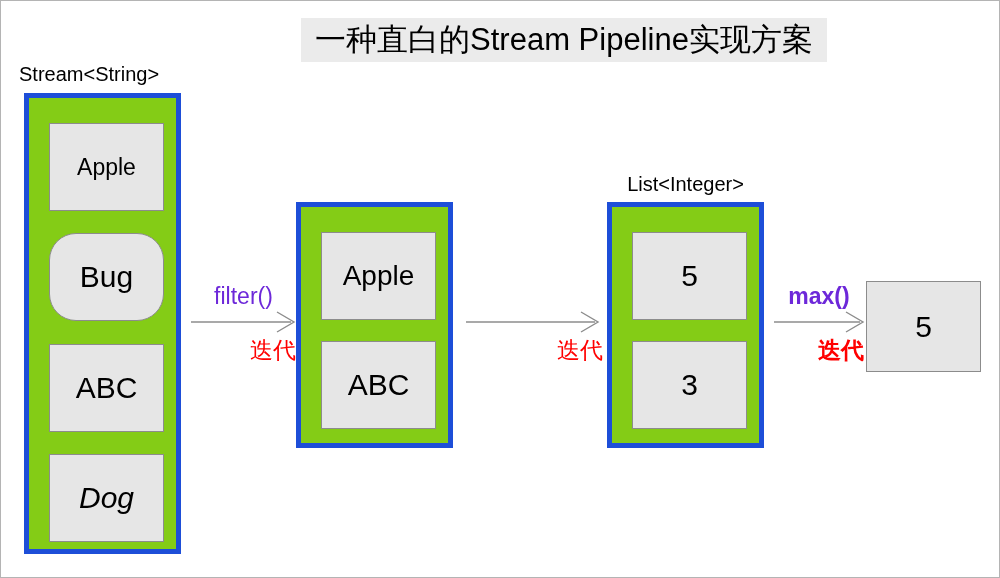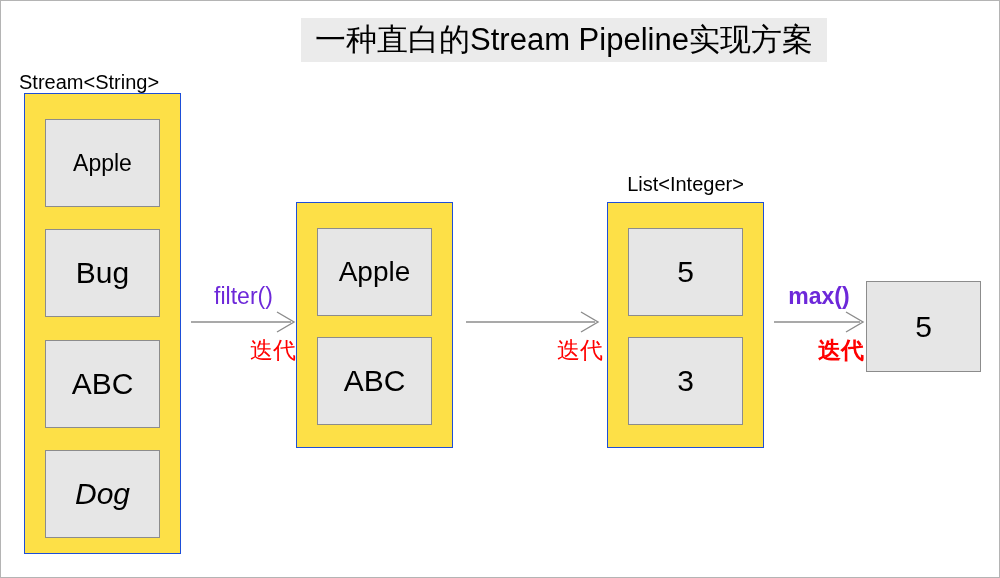"Stream<String>" div.type-label { margin-top: 8px -> none }
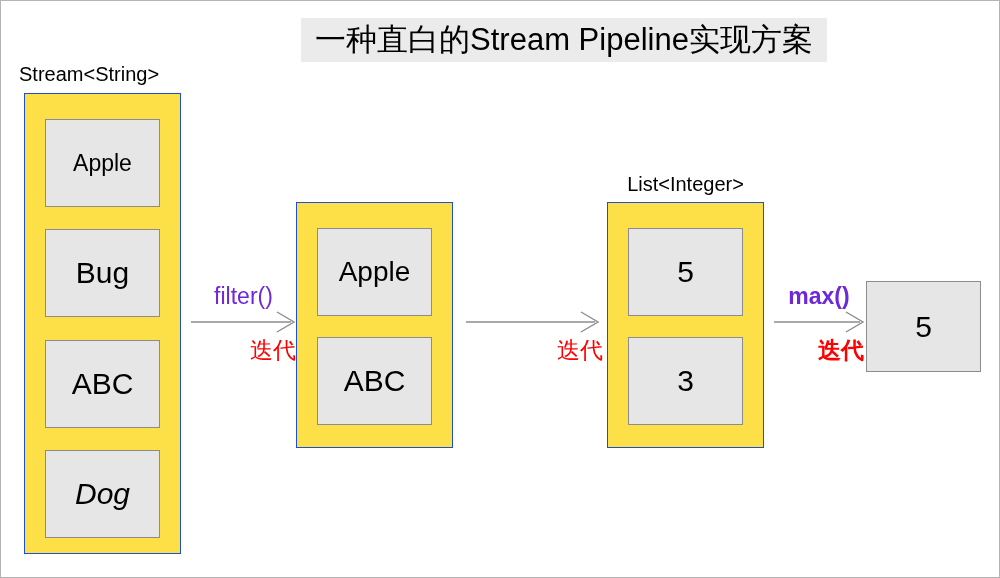"Apple" .container { background: #fde047 -> #84cc16; border: 1px solid #1d4ed8 -> 5px solid #1d4ed8 }
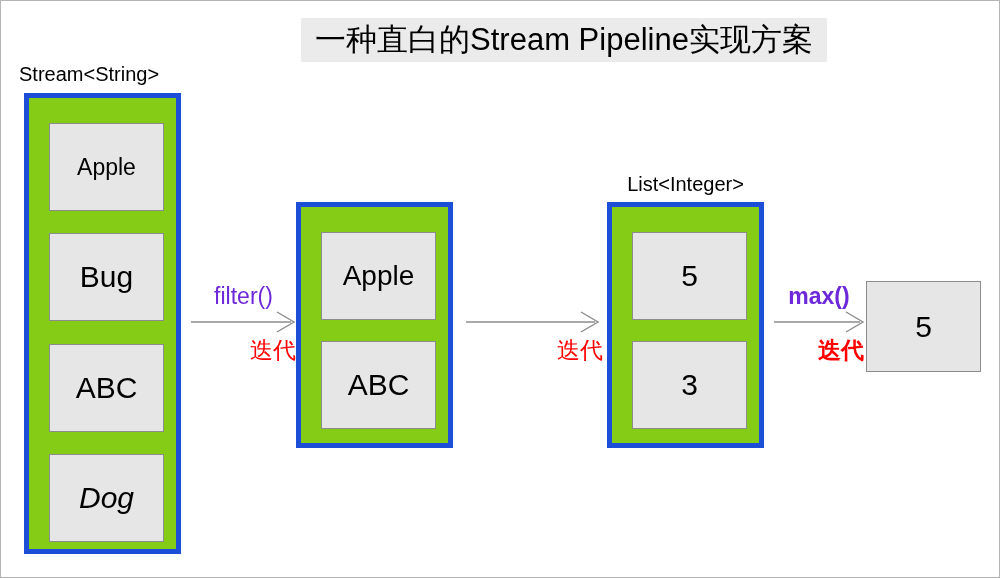"Bug" div.cell { border-radius: none -> 27px }
